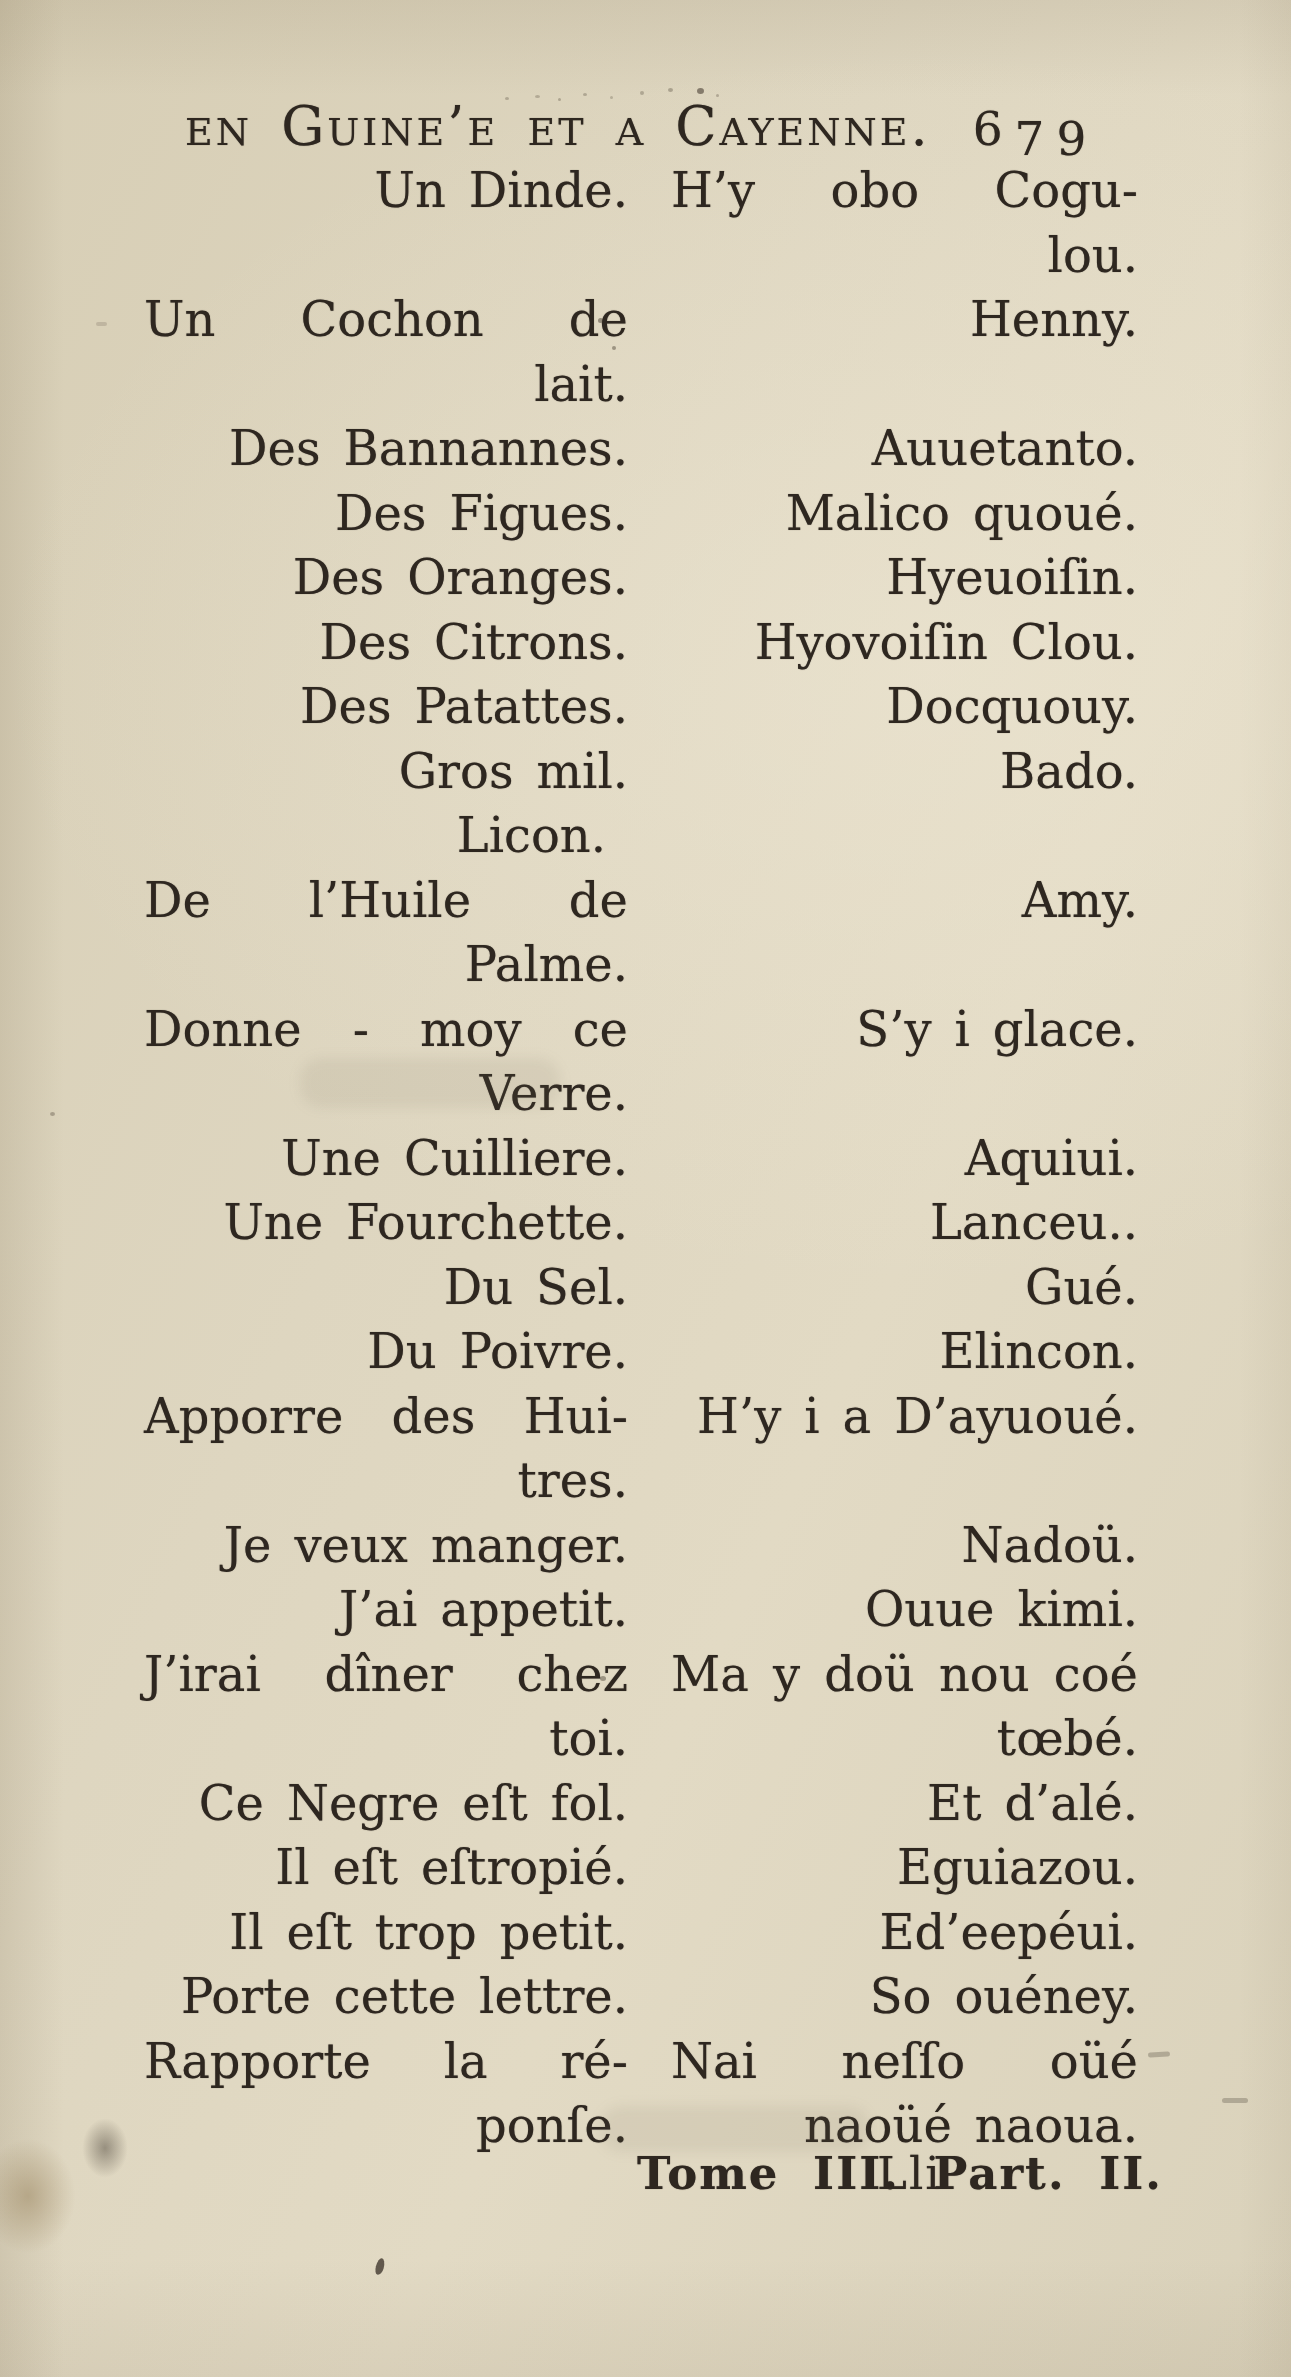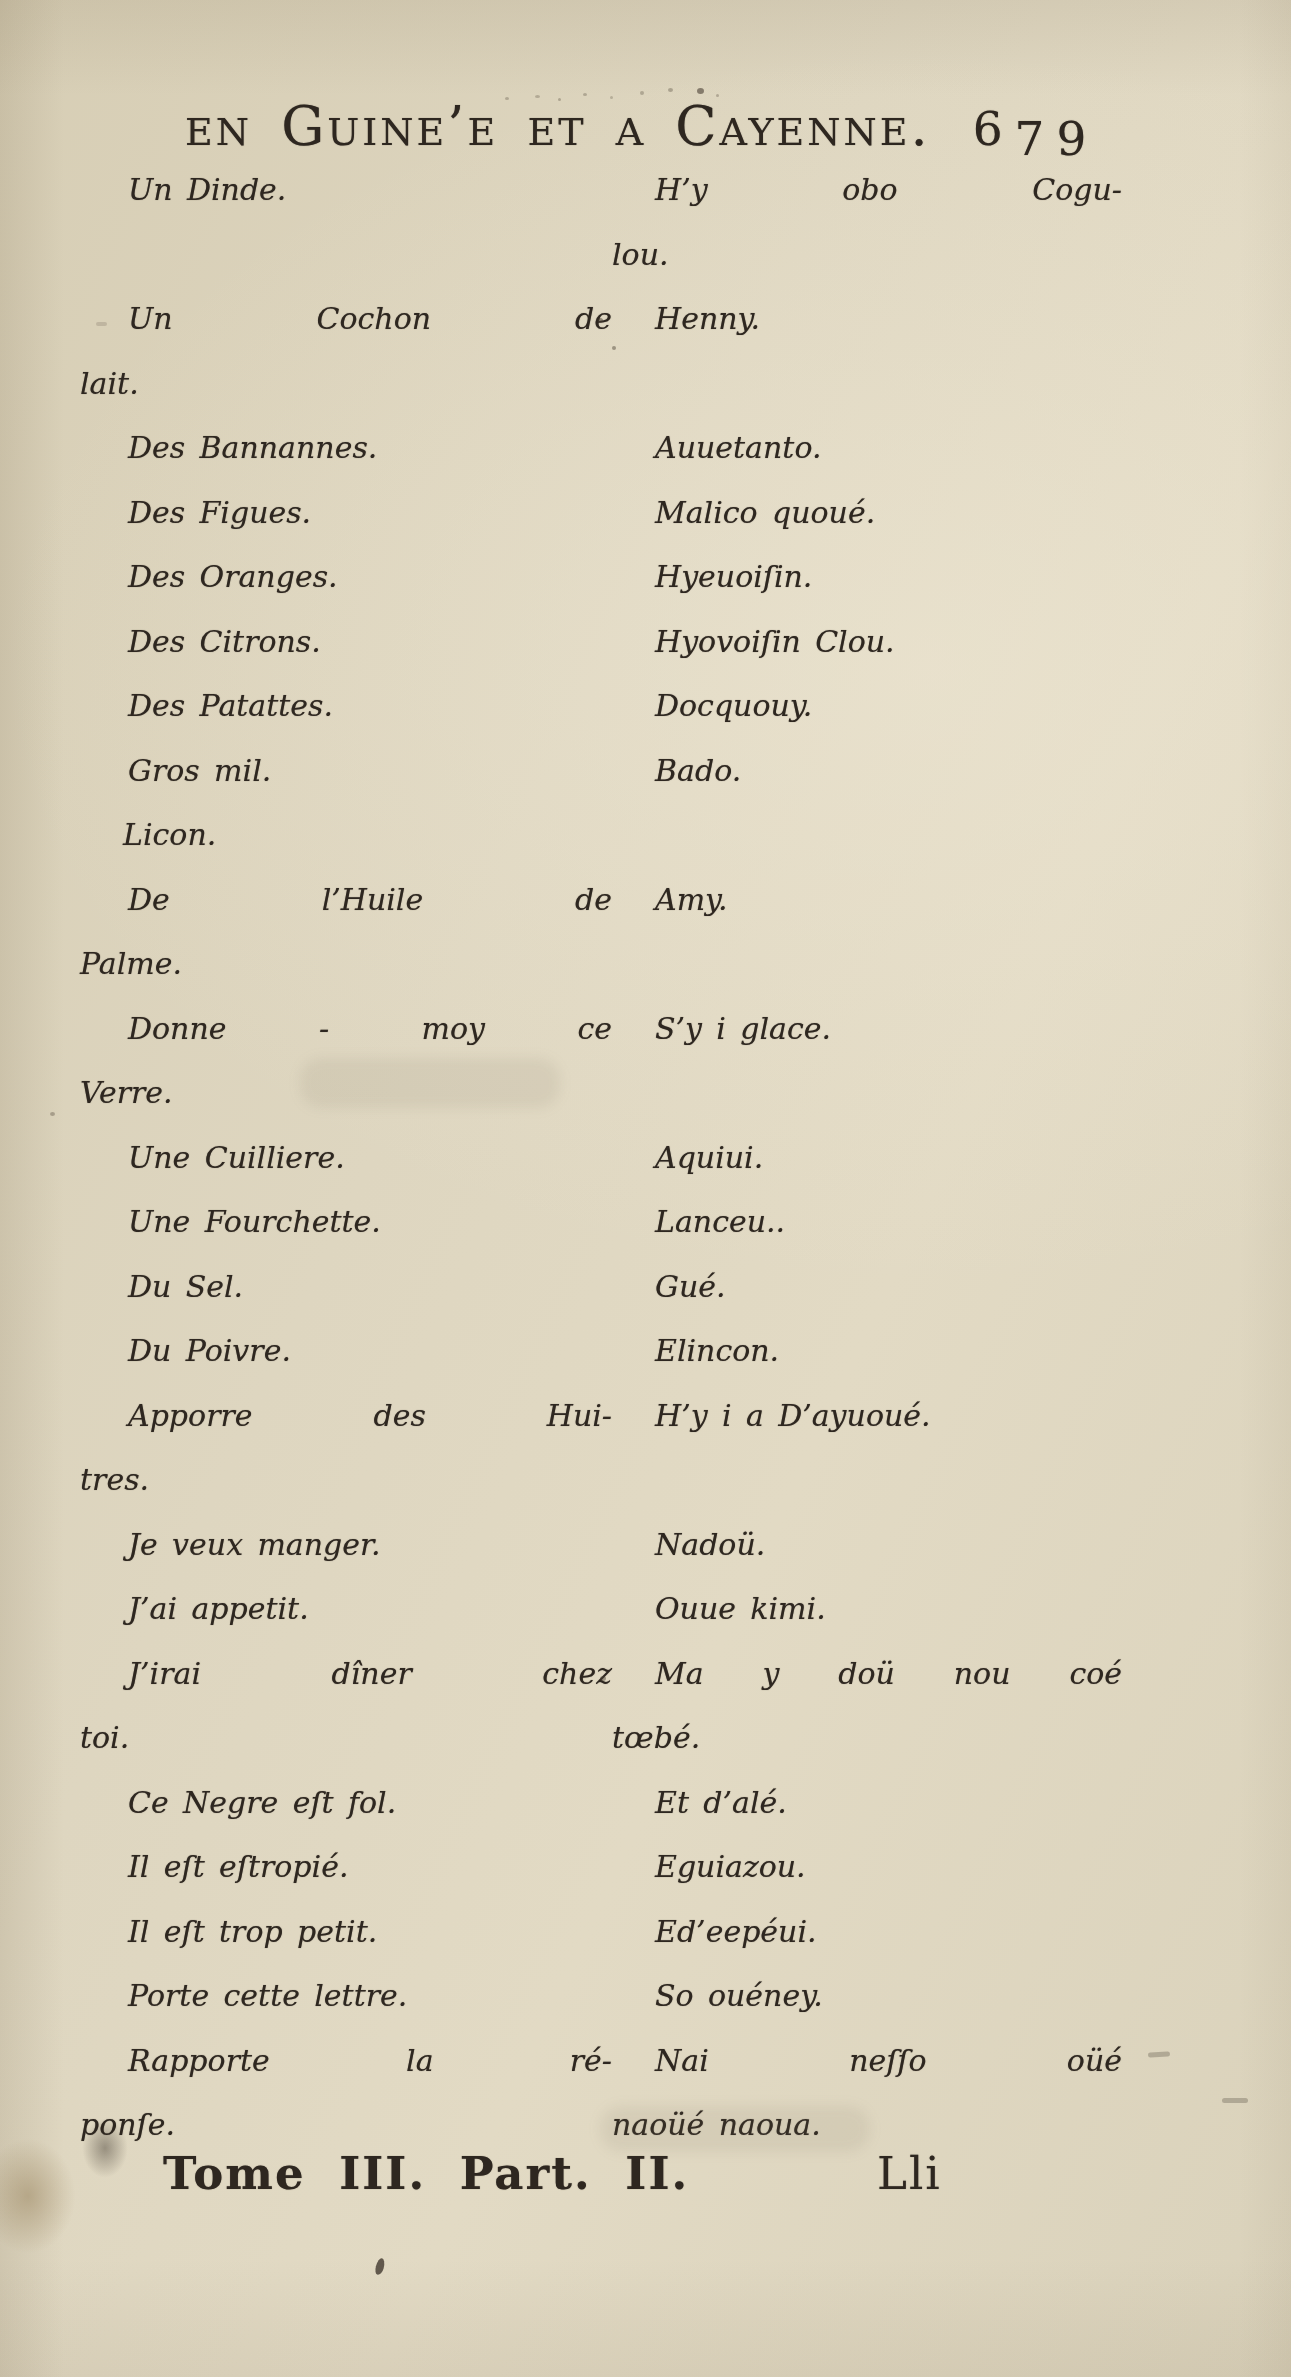"en Guine’e et a Cayenne." .ink { text-align: none -> right }
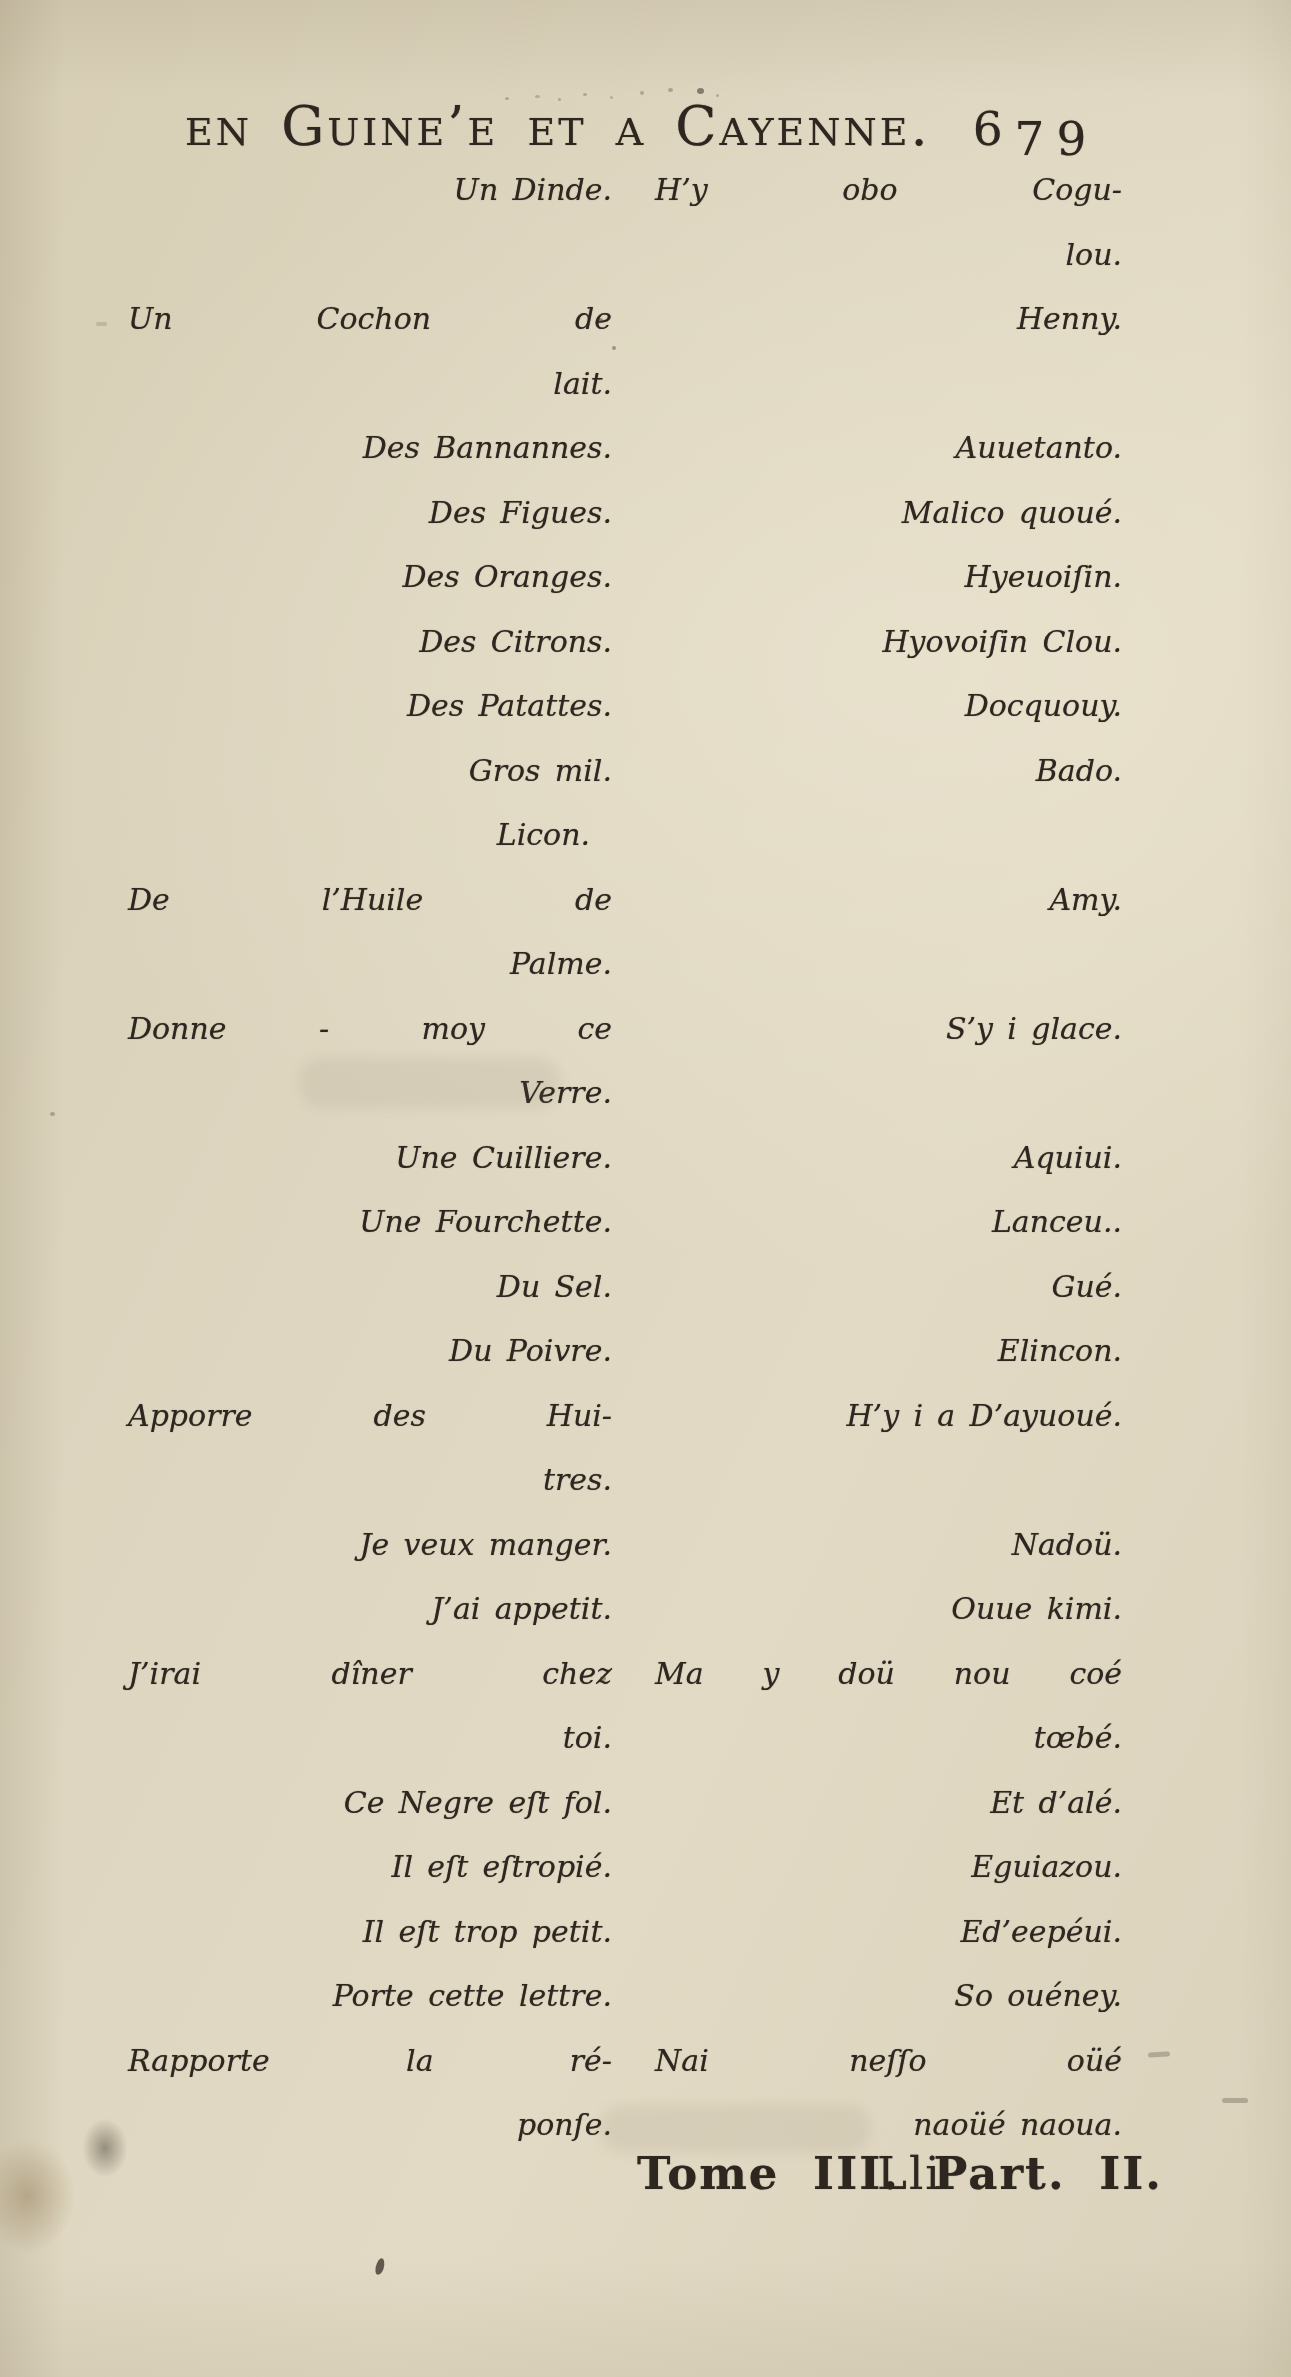"Un Dinde." .content { font-size: 30px -> 48px; font-style: italic -> none; left: 80px -> 96px }
